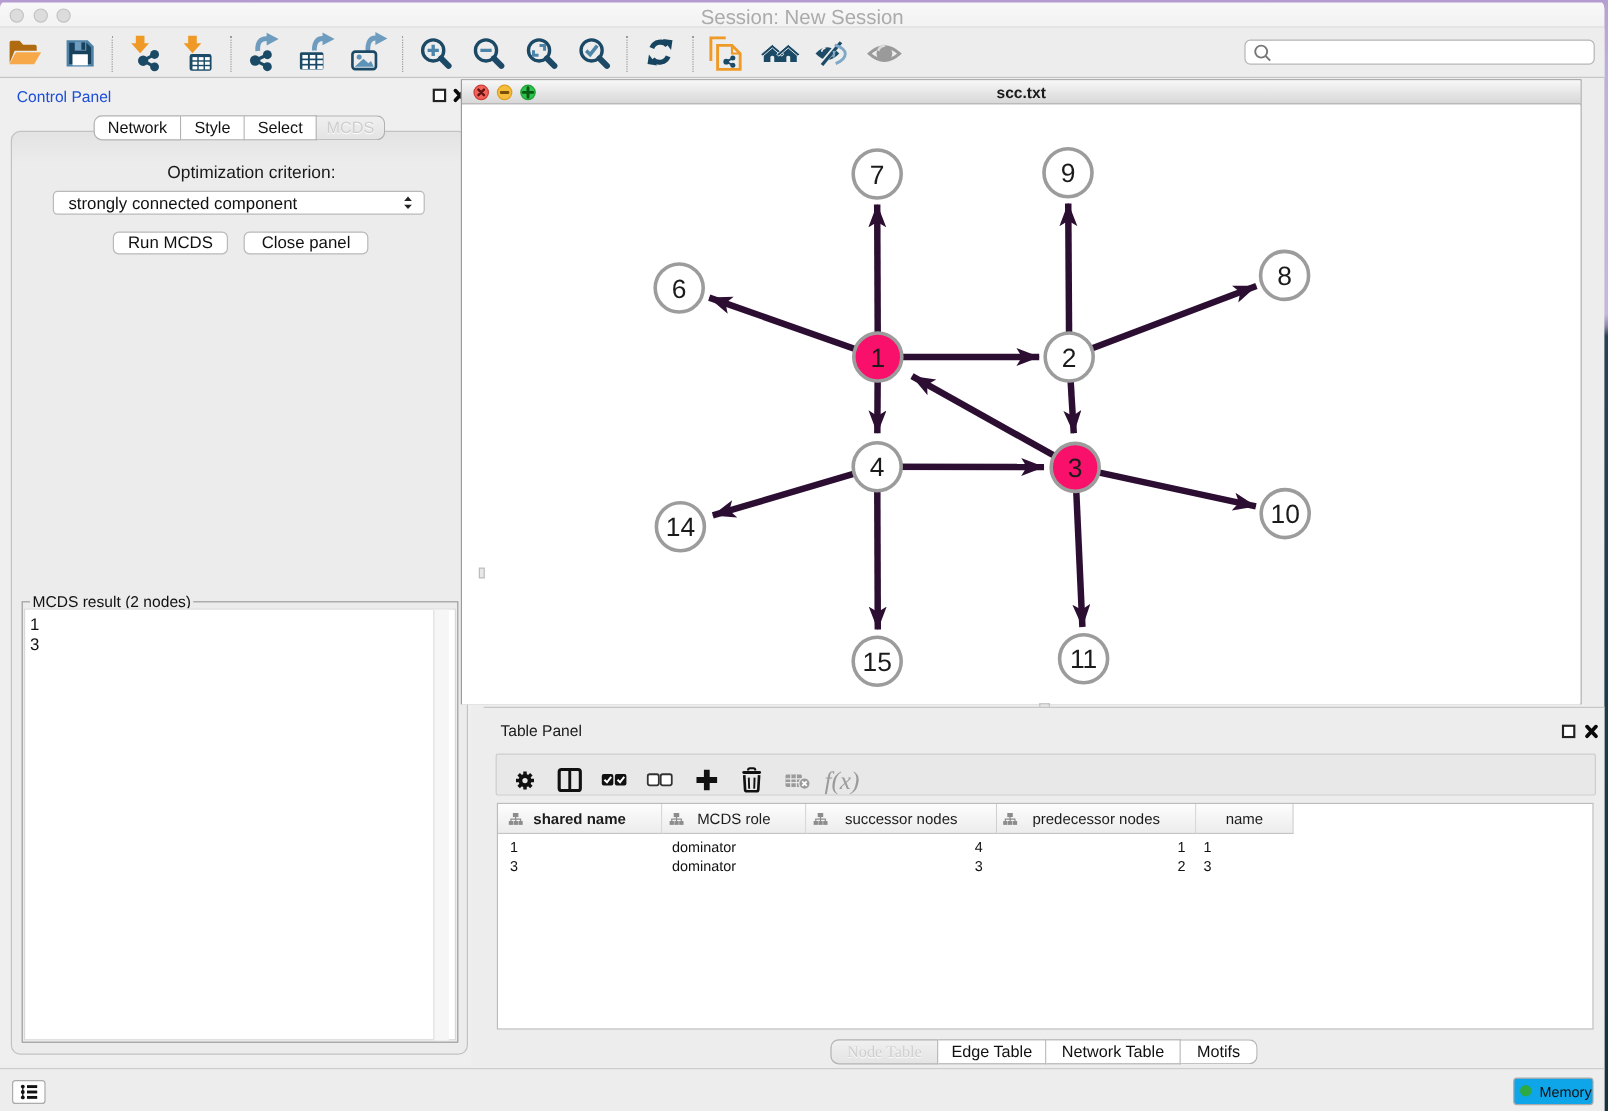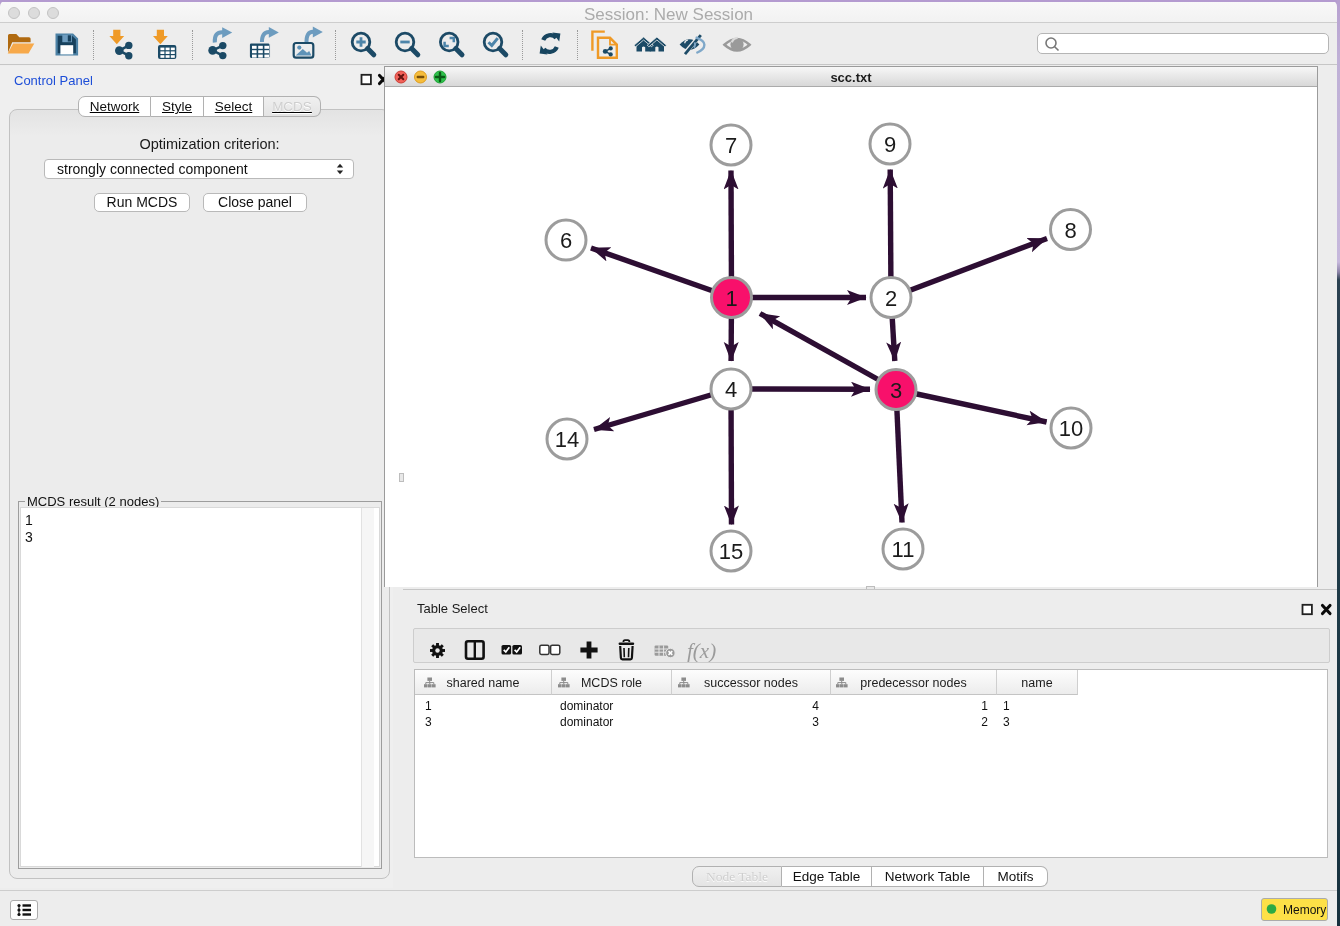"Network" div.tabrow { text-decoration: underline -> none }
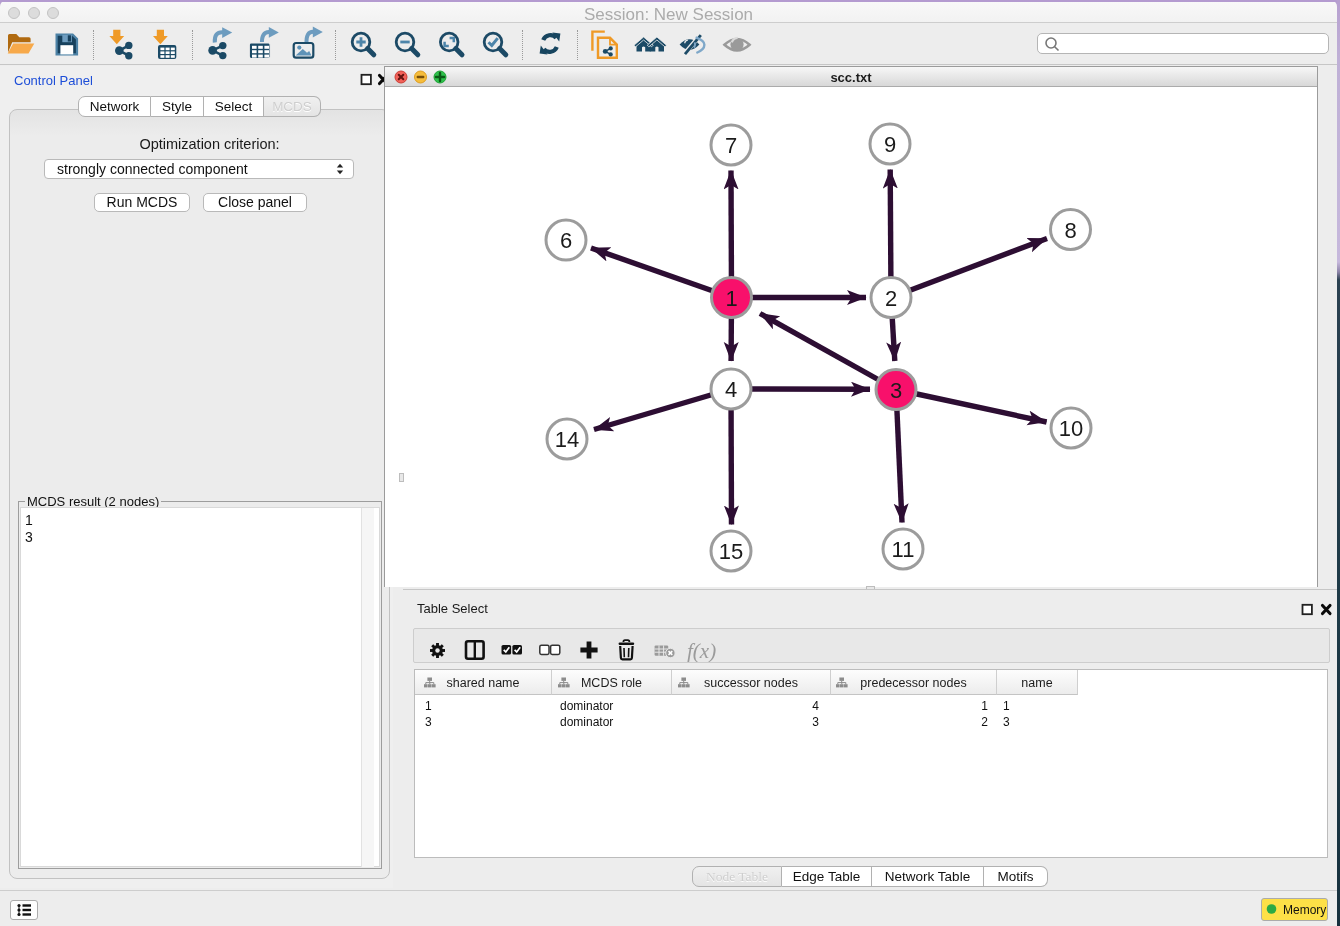"Table Select" div { text: Select -> Panel }
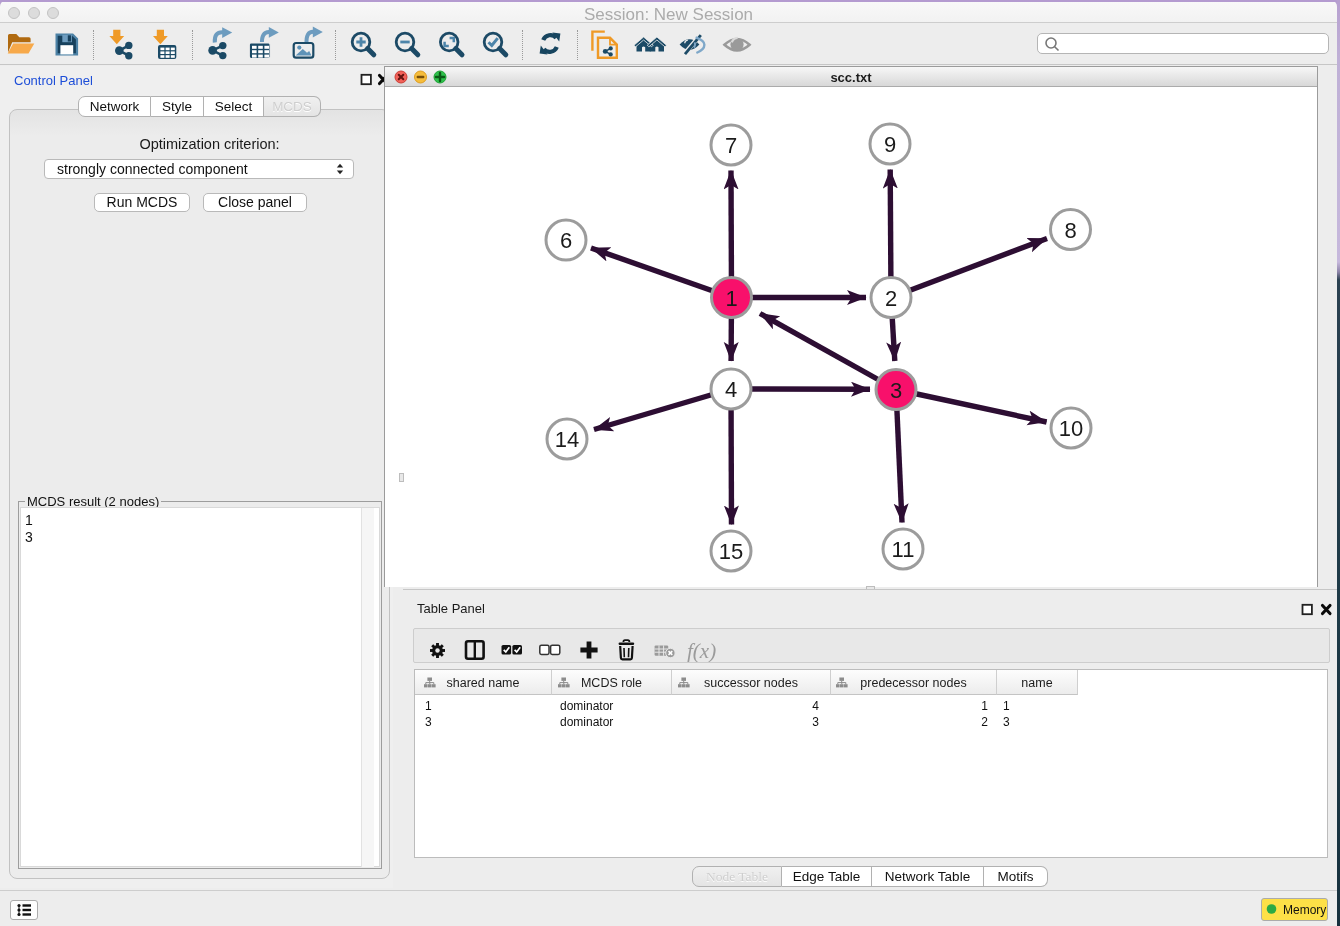"shared name" div.th { font-weight: none -> bold }
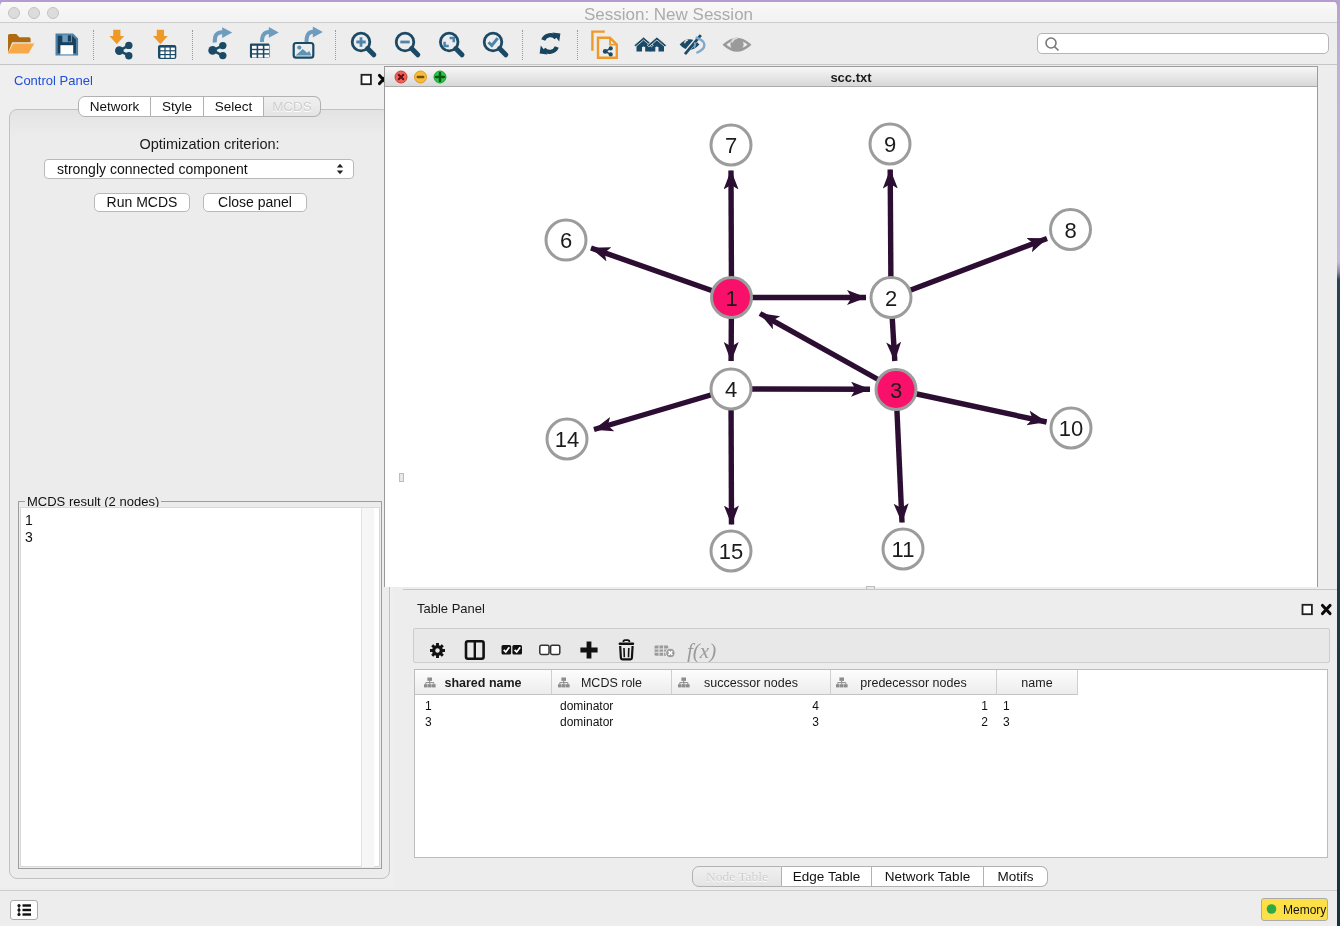"Memory" #sb-mem { background: #fde047 -> #0ea5e9 }
